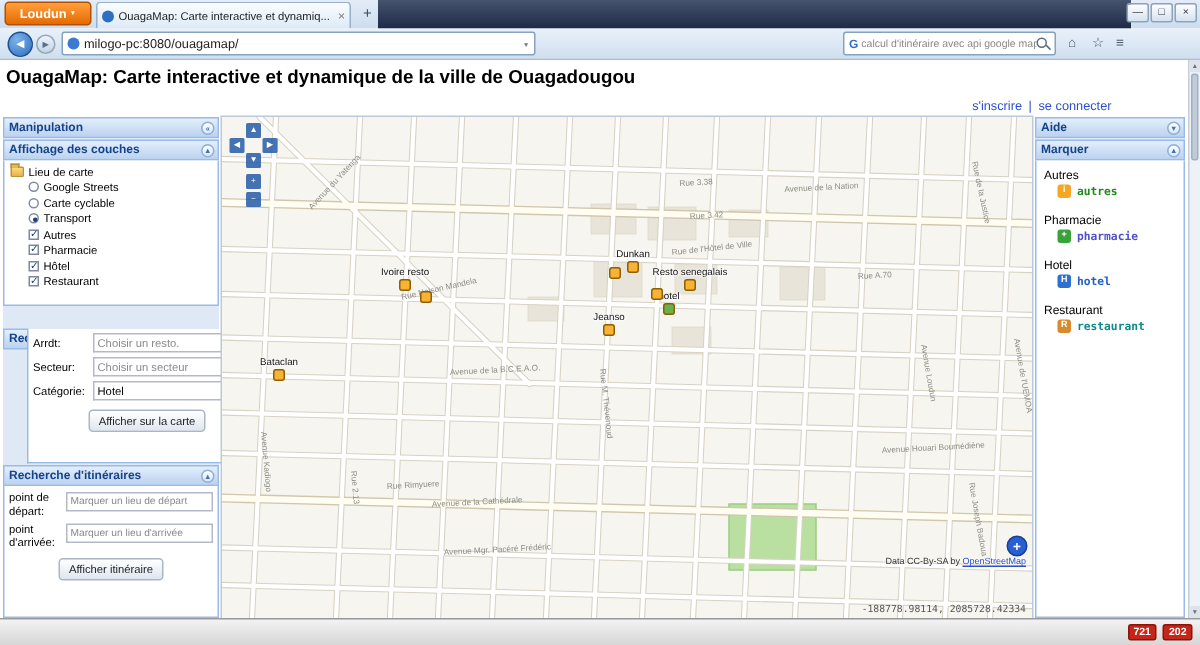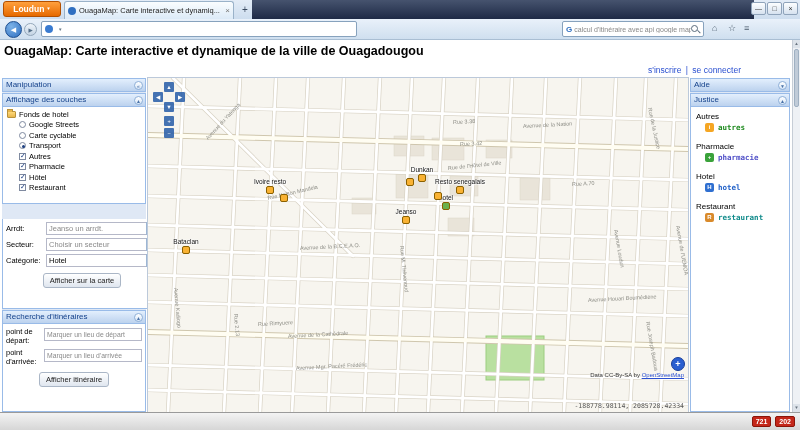"milogo-pc:8080/ouagamap/" span.u { html: none -> <span>milogo-pc:8080/ouagamap/</span> }
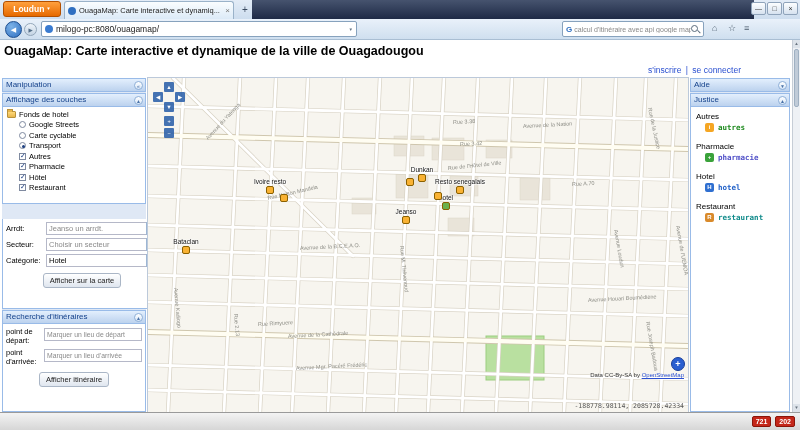"Manipulation" .phdr { font-weight: normal -> bold }
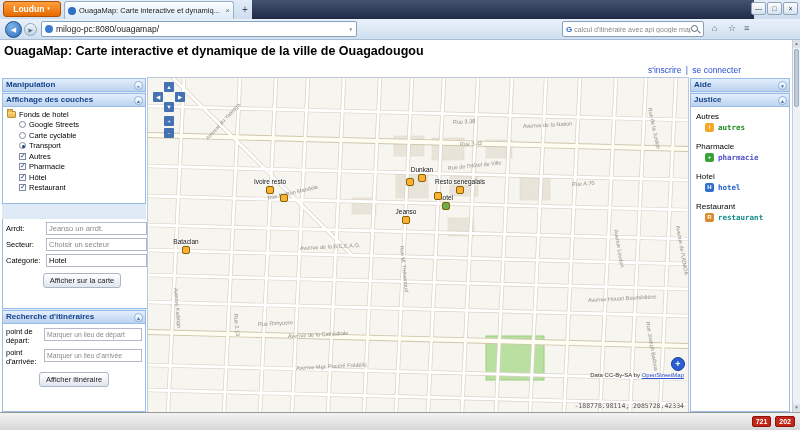"Justice" span { text: Justice -> Marquer }
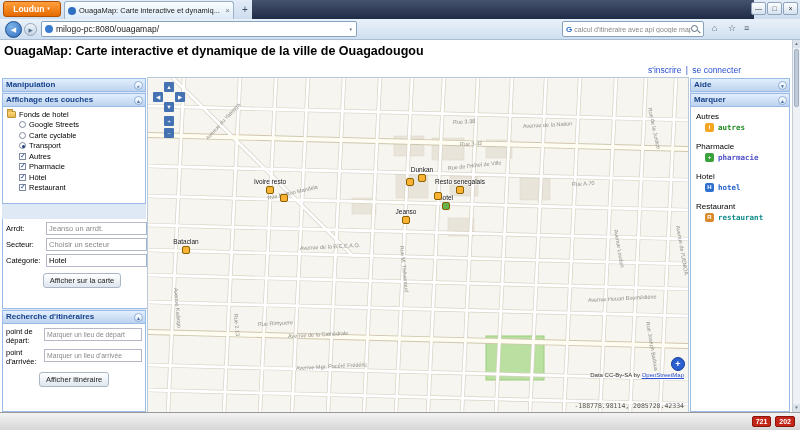"Fonds de hotel" span.glabel { text: Fonds de hotel -> Lieu de carte }
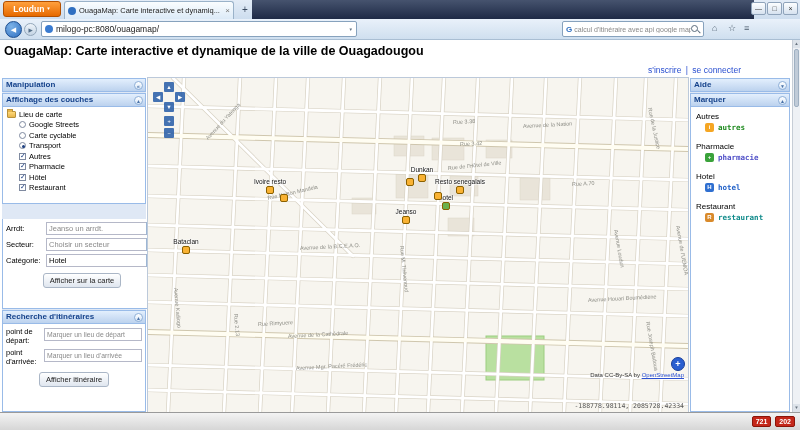"Arrdt:" #poi-body { left: 0 -> 16px }
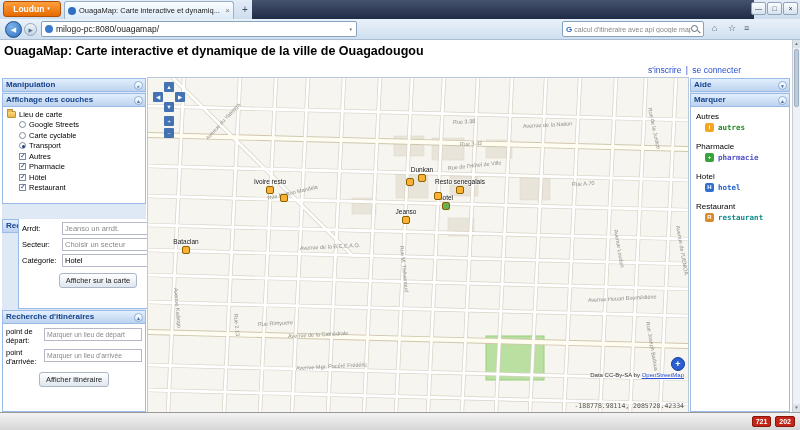"Jeanso un arrdt." span.combo-text { text: Jeanso un arrdt -> Choisir un resto }
